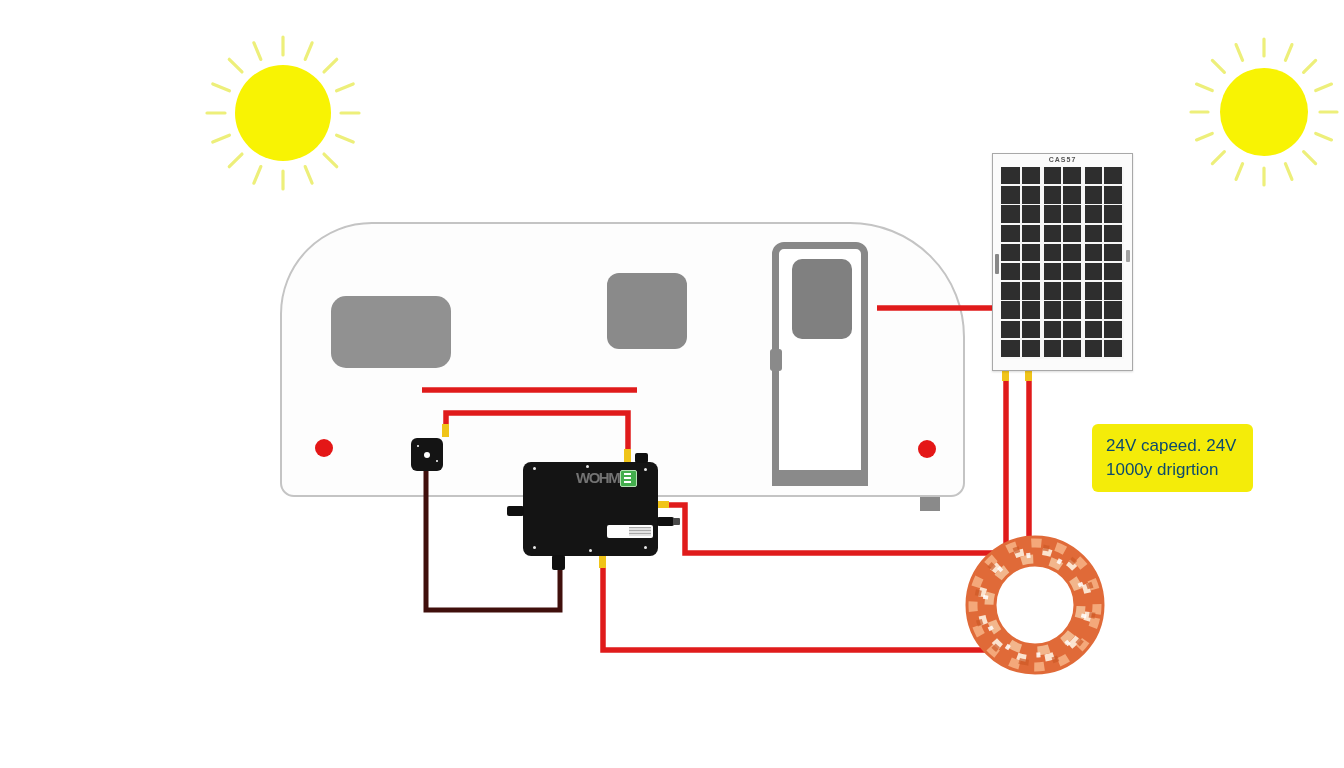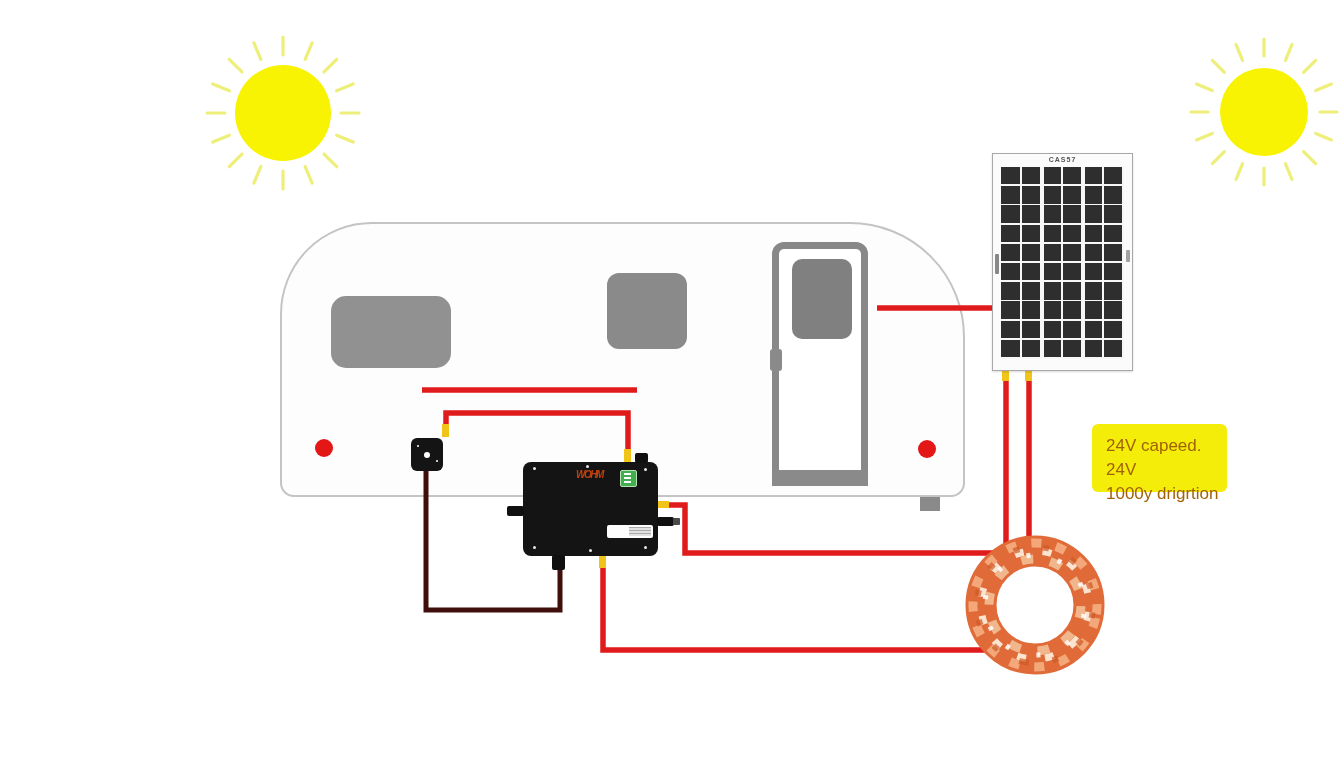"24V capeed. 24V" #note { color: #a16207 -> #0c4a6e; width: 135px -> 161px }
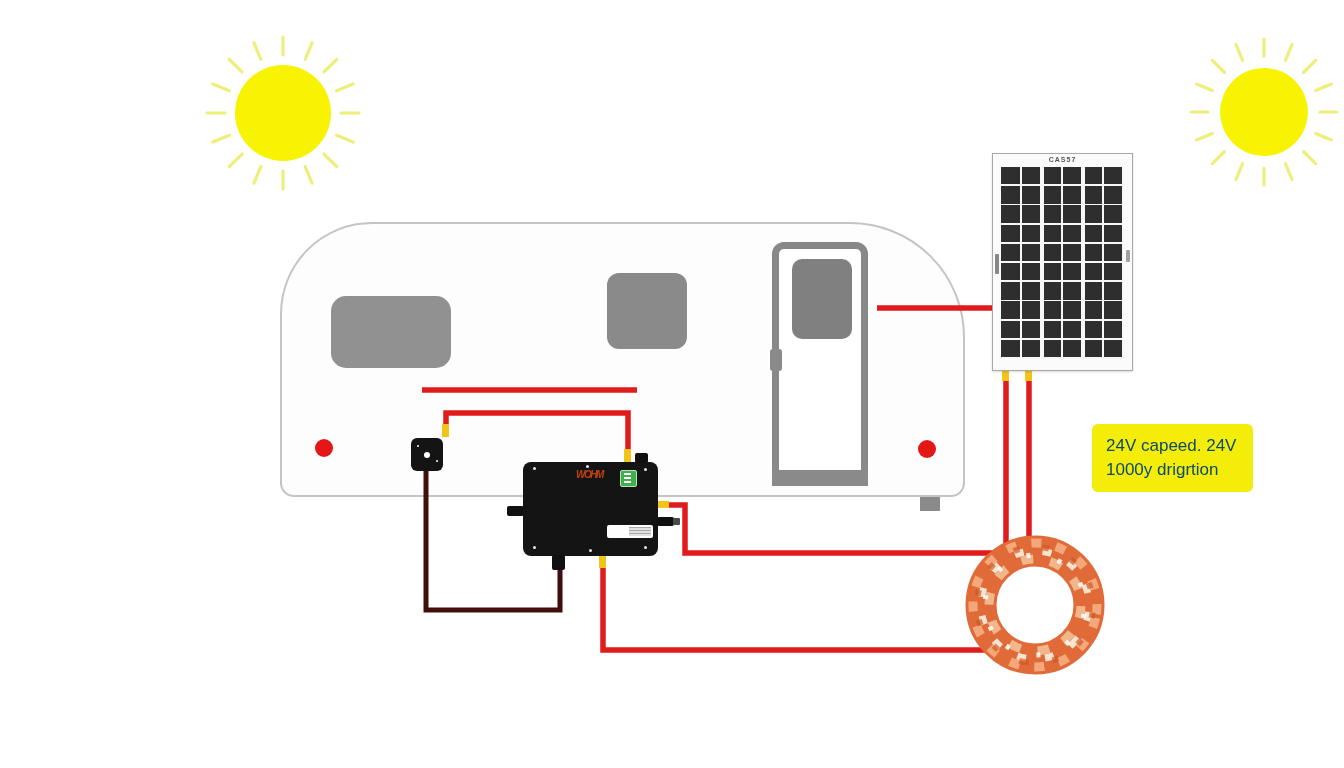"WOHM" #inv-brand { color: #c2410c -> #737373; font-size: 10px -> 15px; font-style: italic -> none }
